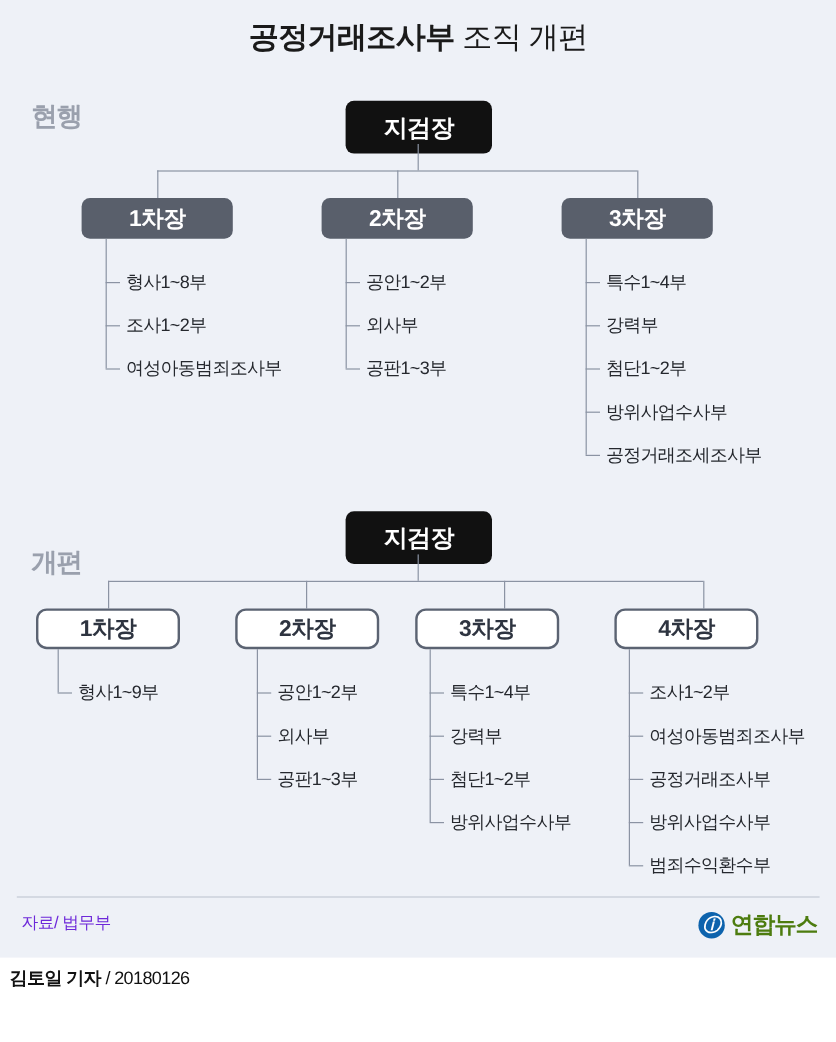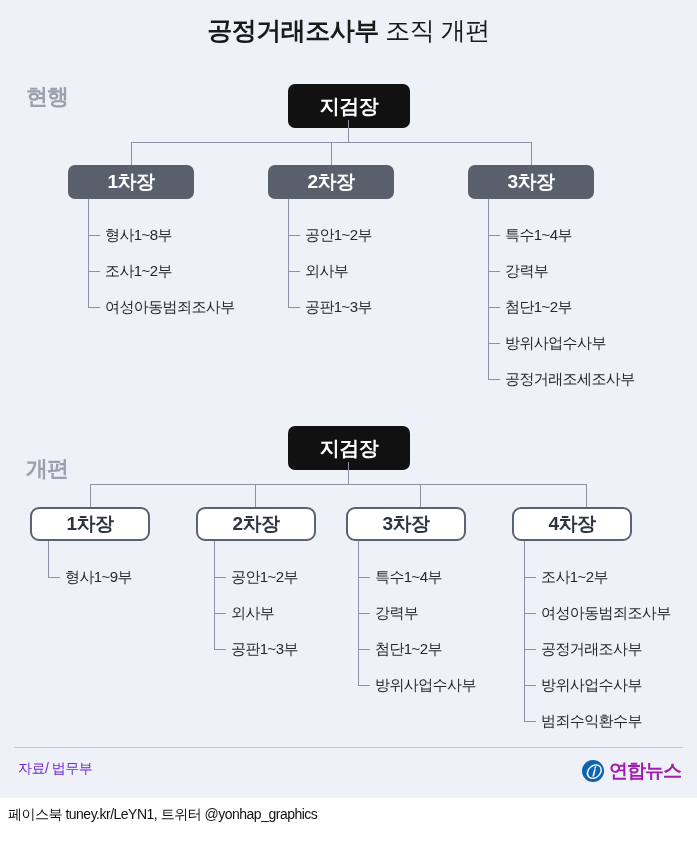"연합뉴스" .logo-text { color: #a21caf -> #4d7c0f }
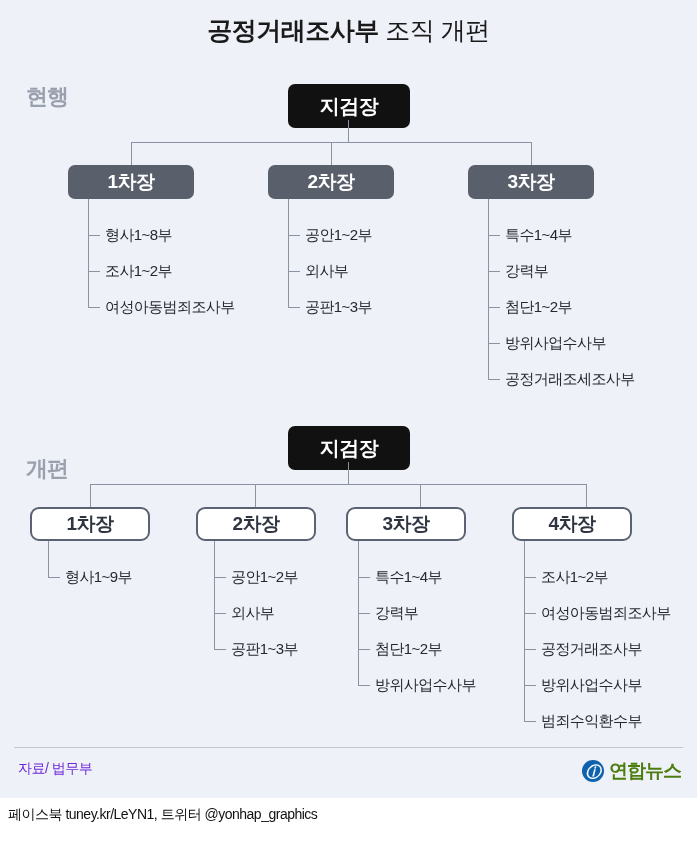"김토일 기자 / 20180126" div.credit-line1 { html: none -> <div> <span>김토일 기자</span><span> / 20180126</span> </div> }
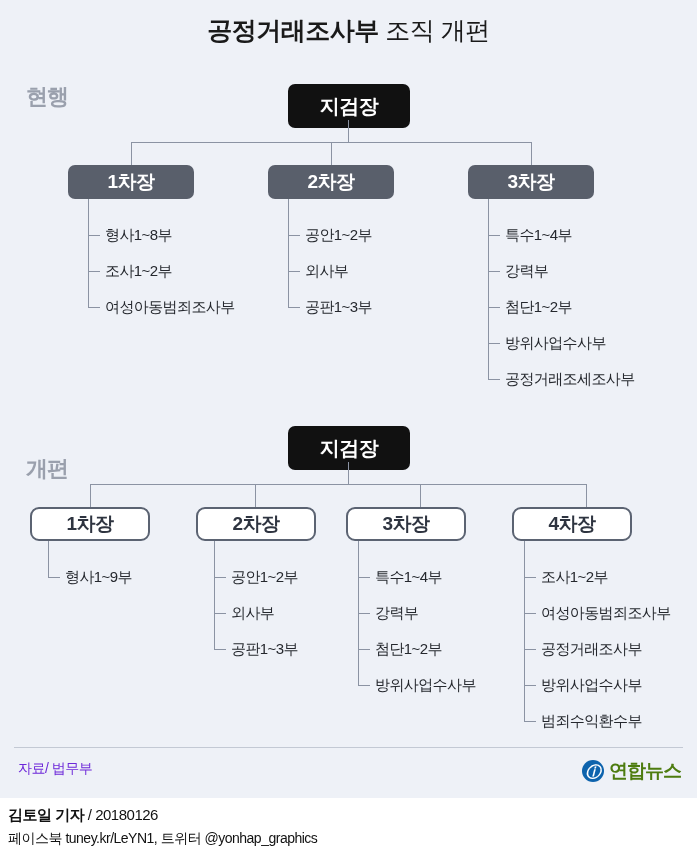"페이스북 tuney.kr/LeYN1, 트위터" div.credit-line2 { html: <div>페이스북 tuney.kr/LeYN1, 트위터 @yonhap_graphics</div> -> none }
